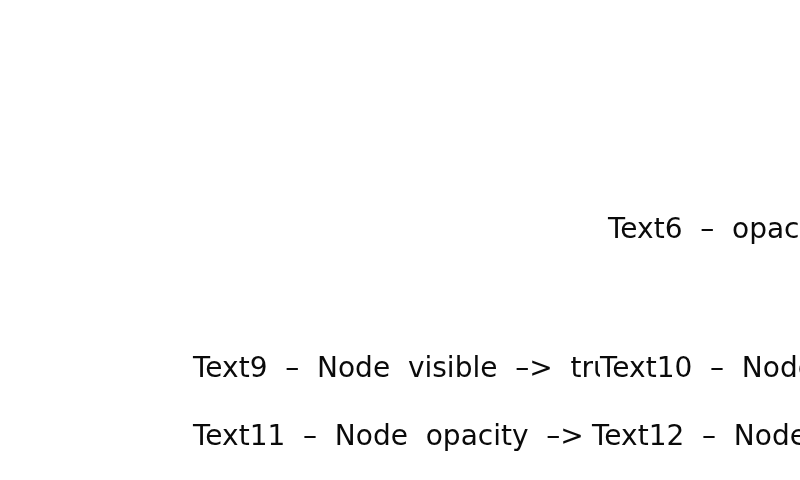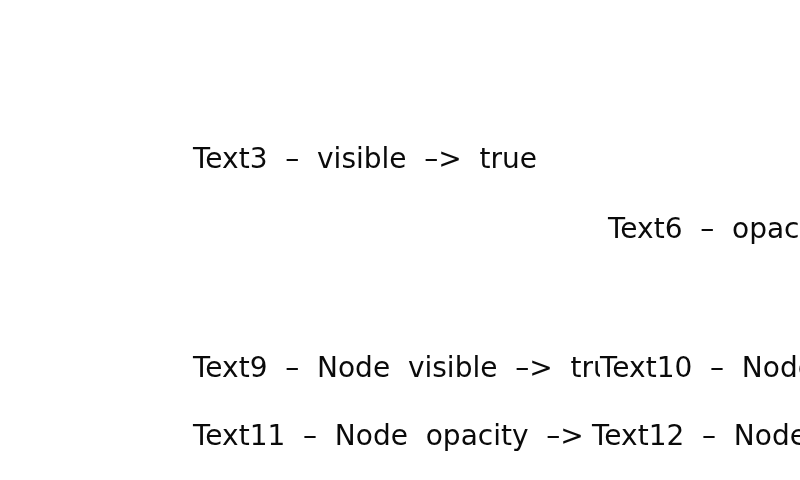"Text3 – visible –> true" div.text-label { html: <div>Text3 – visible –&gt; true</div> -> none }
